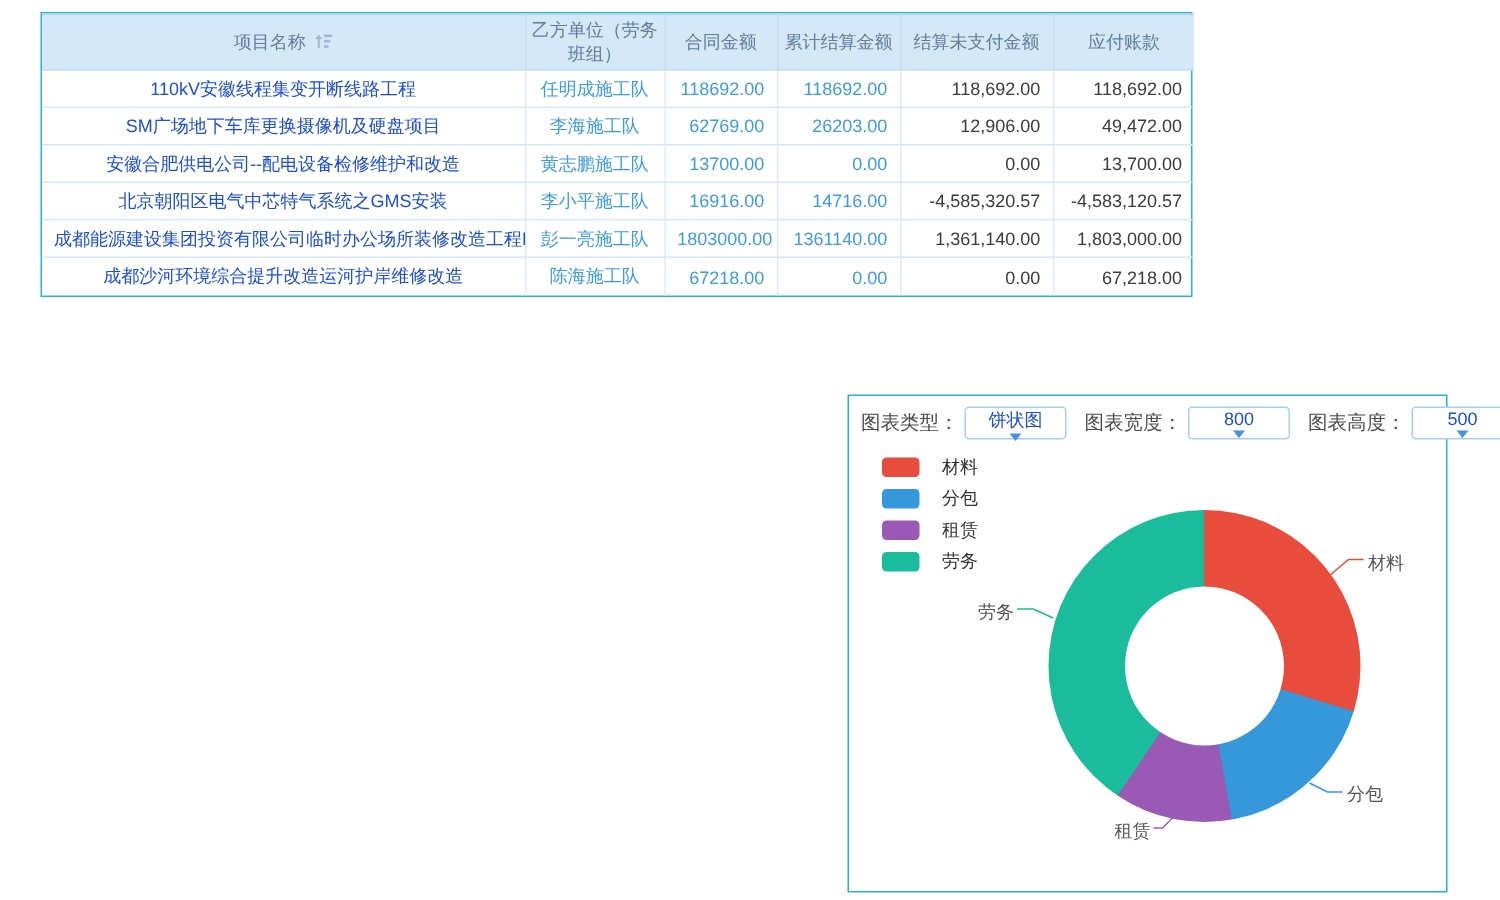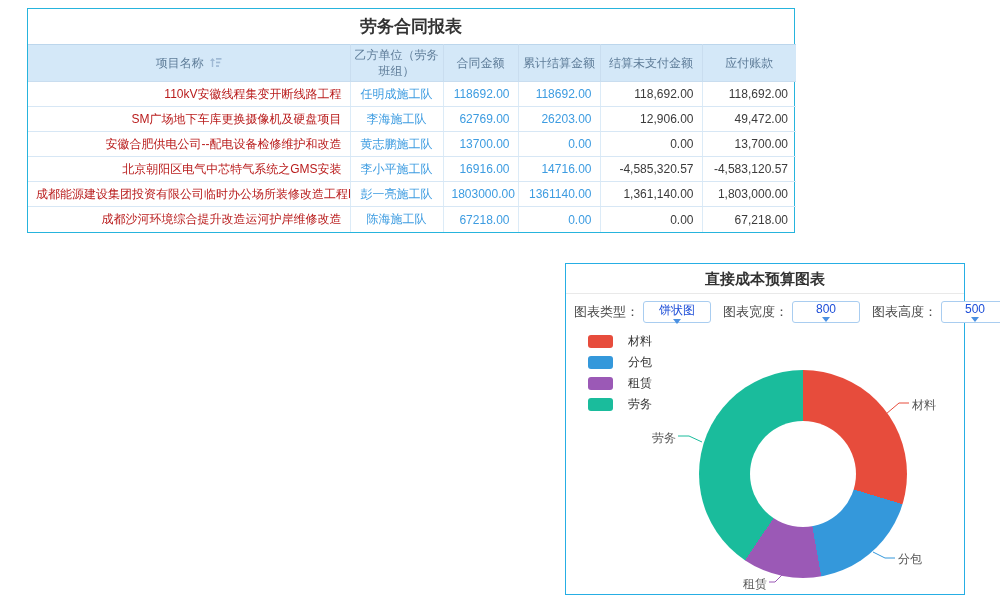"劳务合同报表" div.report-title { html: <div>劳务合同报表</div> -> none }
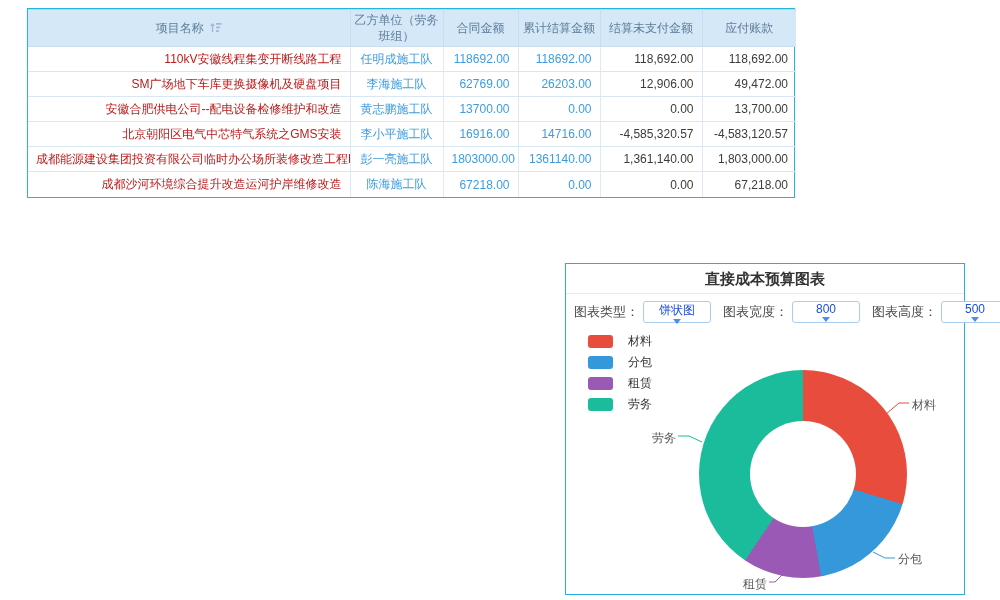"110kV安徽线程集变开断线路工程" td.c-name { color: #b91c1c -> #1d4ed8; text-align: right -> center }
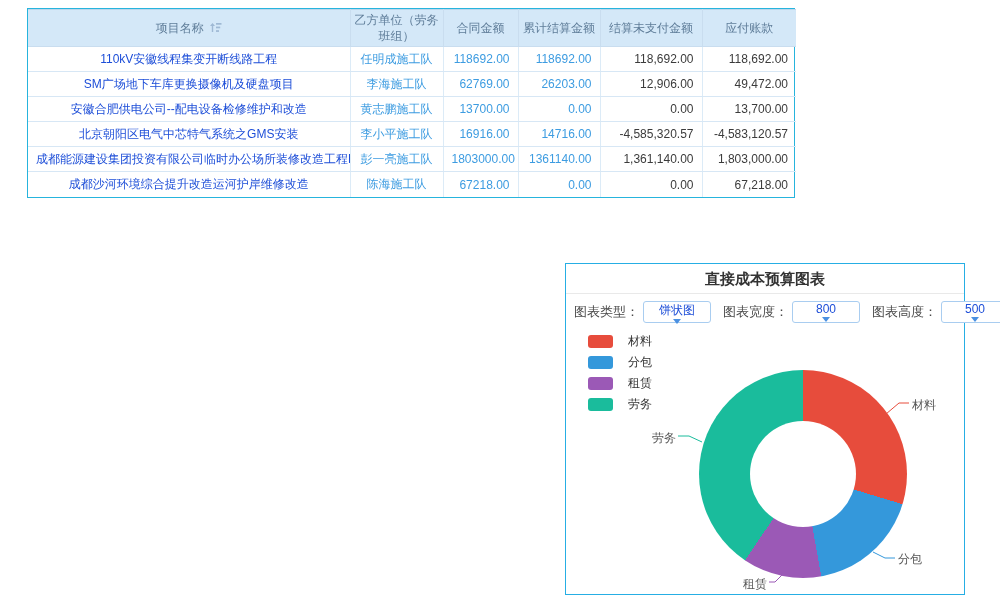"直接成本预算图表" div.chart-title { html: <div>直接成本预算图表</div> -> none }
